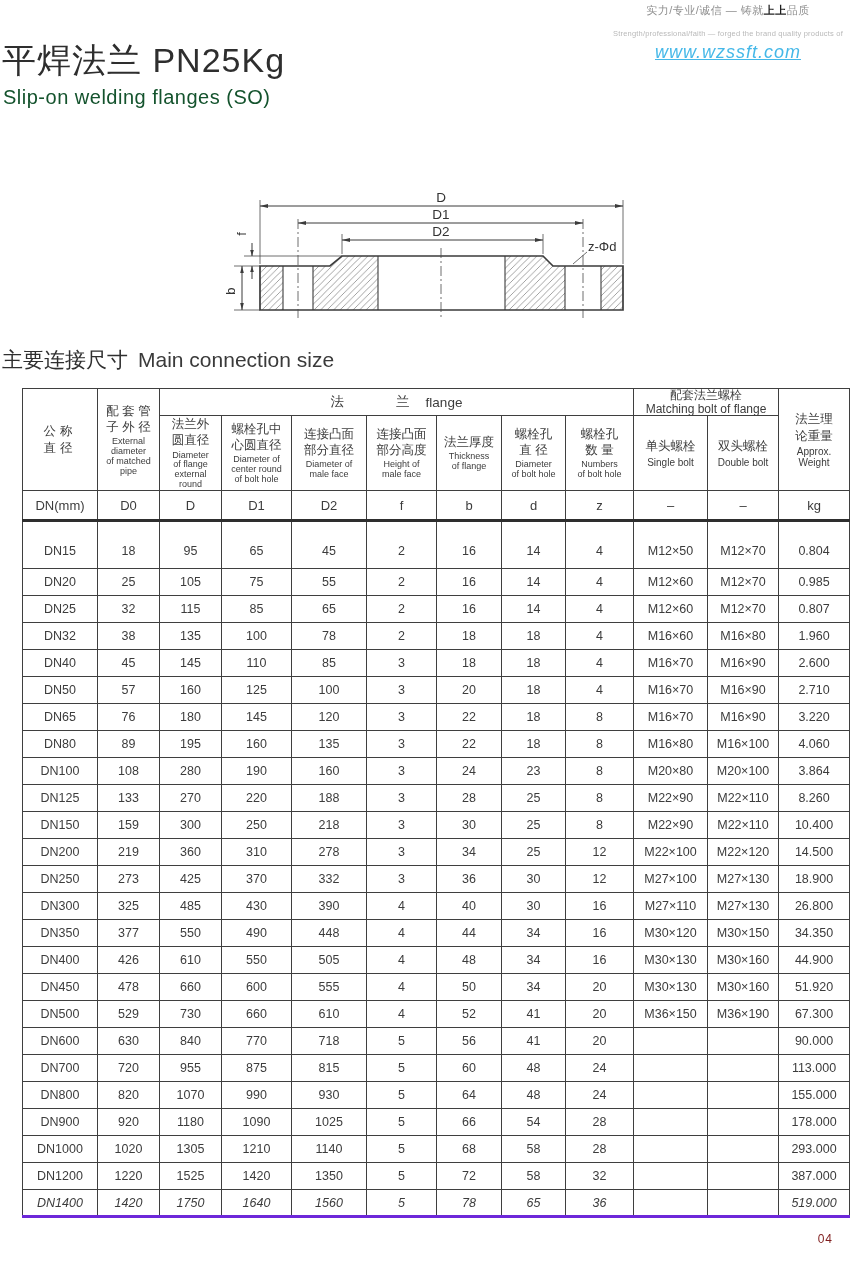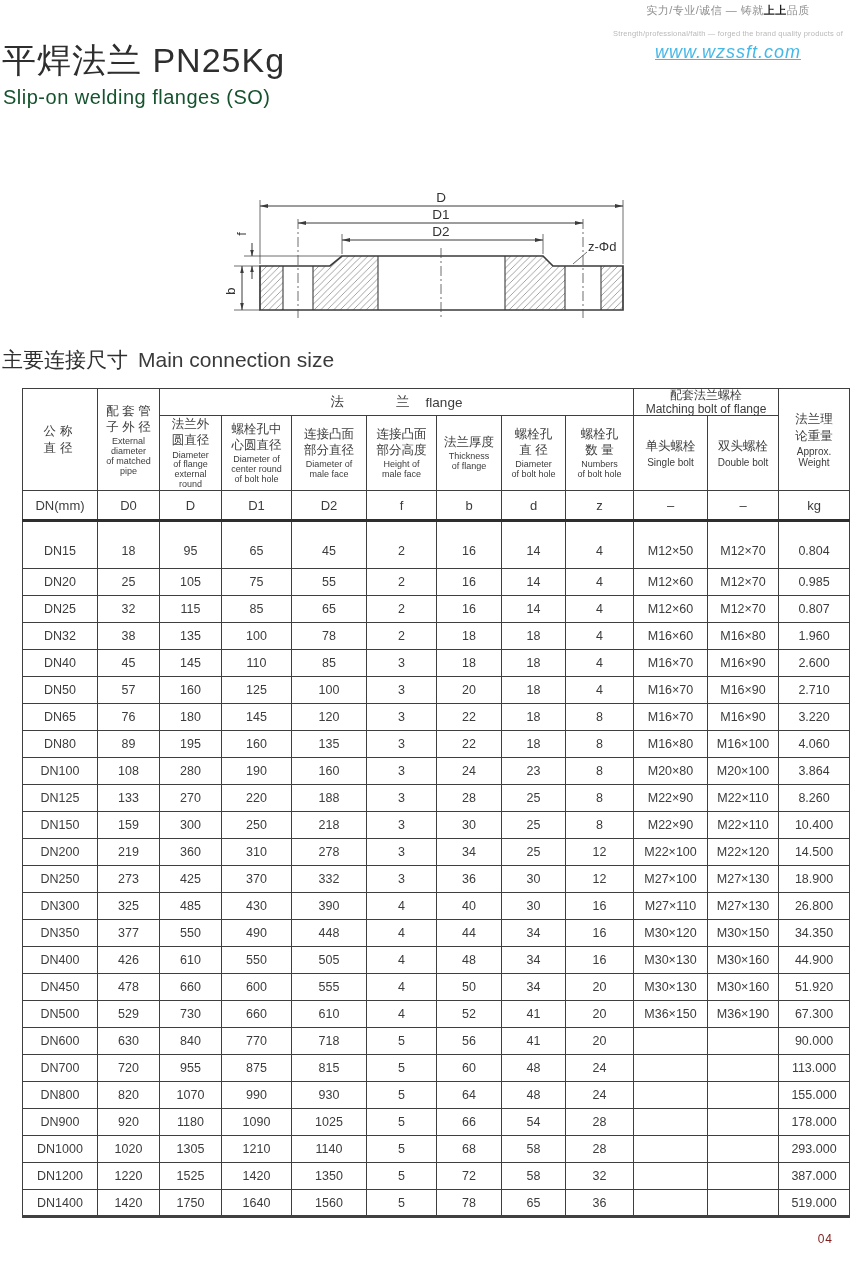"DN1400" tbody tr:last-child td { border-bottom: 3px solid #404040 -> 3px solid #6d28d9; font-style: none -> italic }
